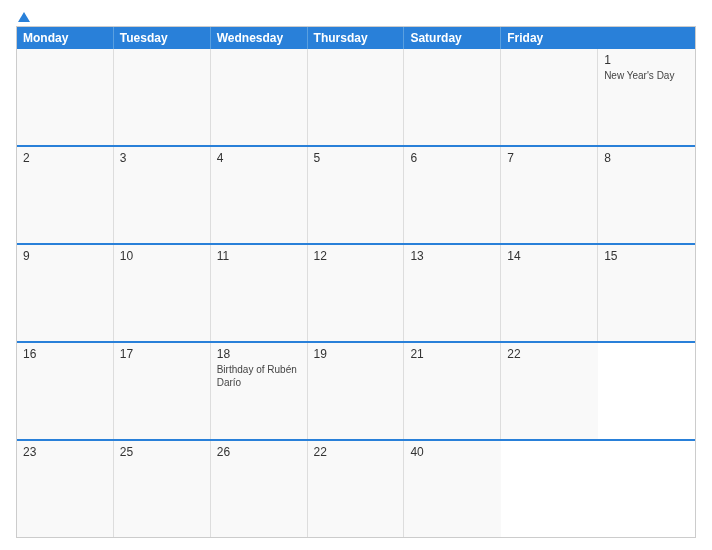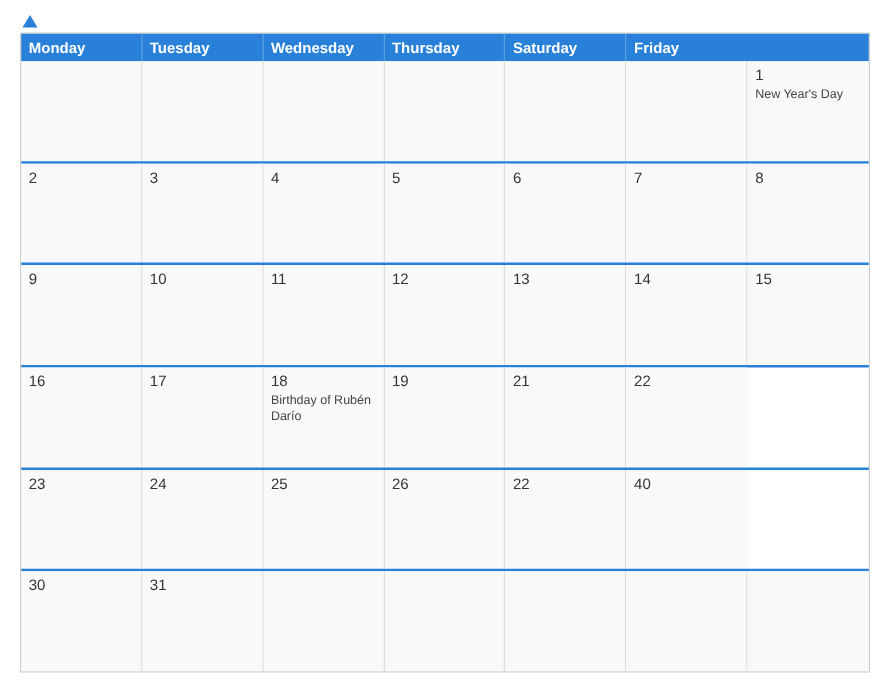"24" div.cal-cell { html: <div> <span>24</span> </div> -> none }
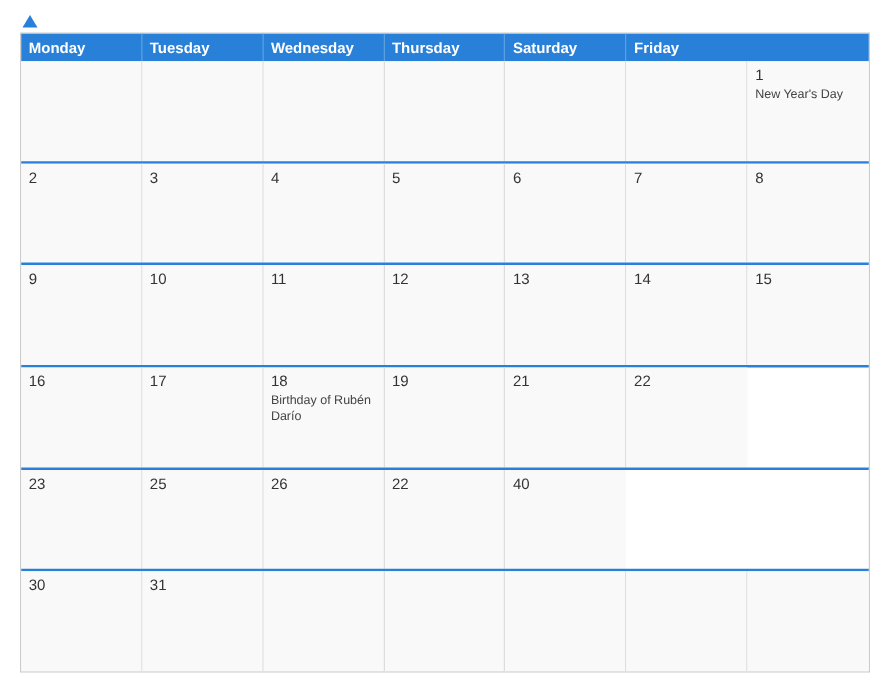"30" div.cal-week { html: <div> <div> <span>30</span> </div> <div> <span>31</span> </div> <div></div> <div></div> <div></div> <div></div> <div></div> </div> -> none }
